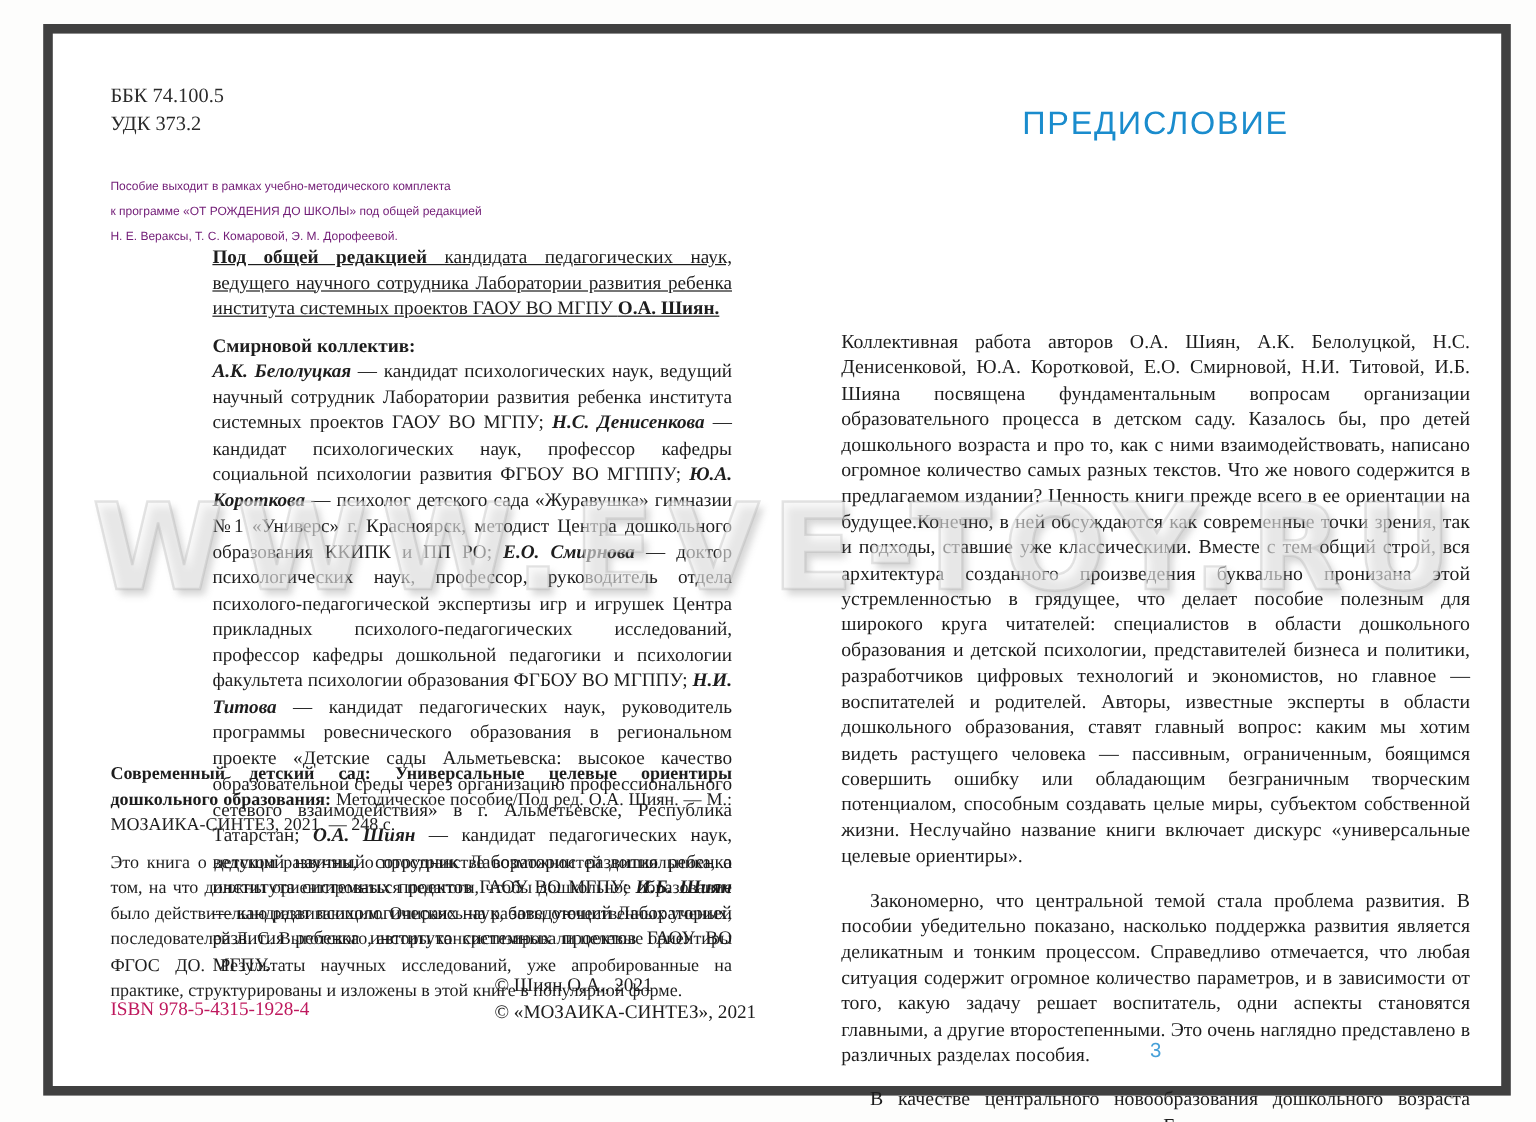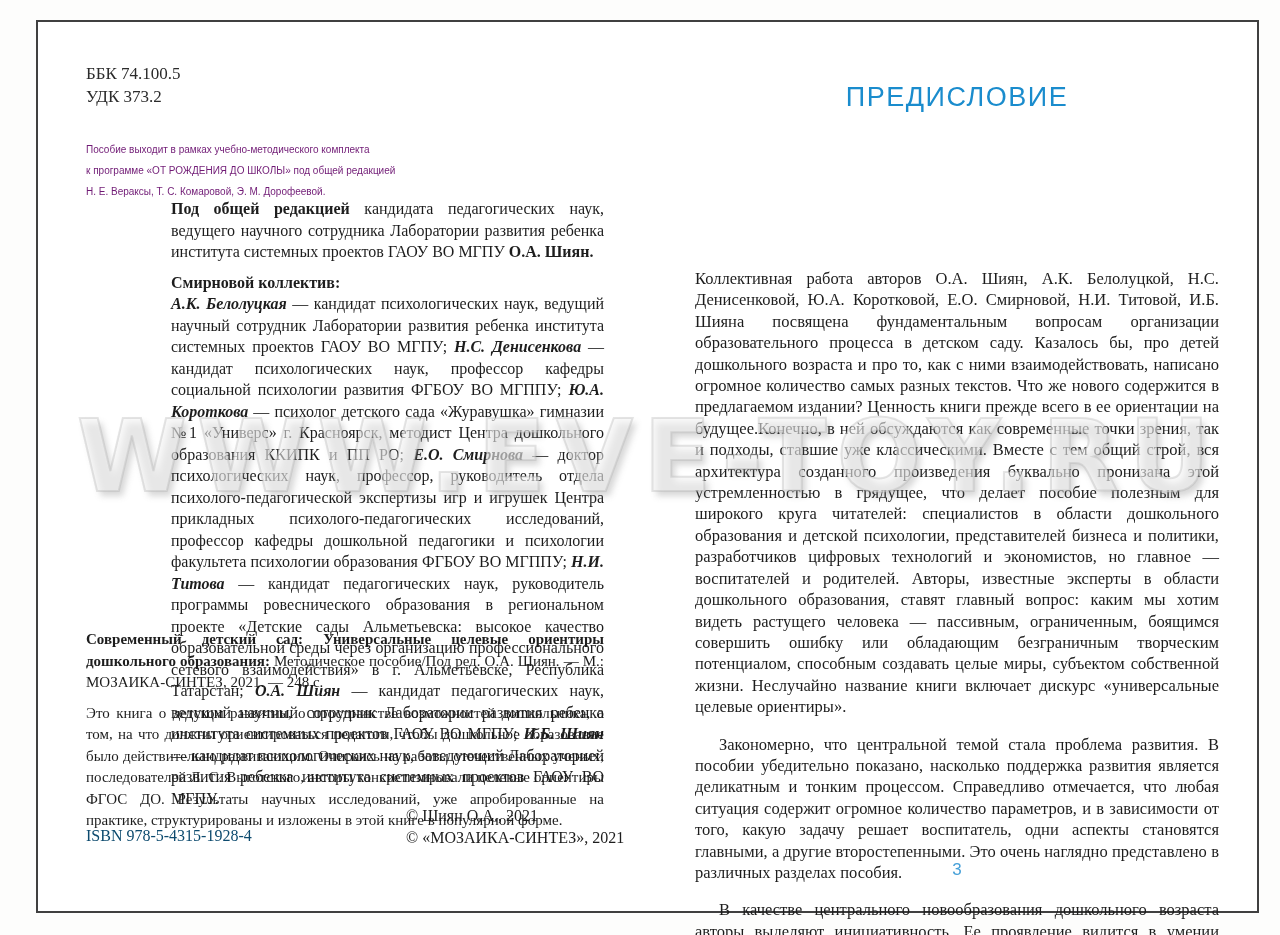"ББК 74.100.5" .scan-frame { border: 2px solid #404040 -> 8px solid #404040 }
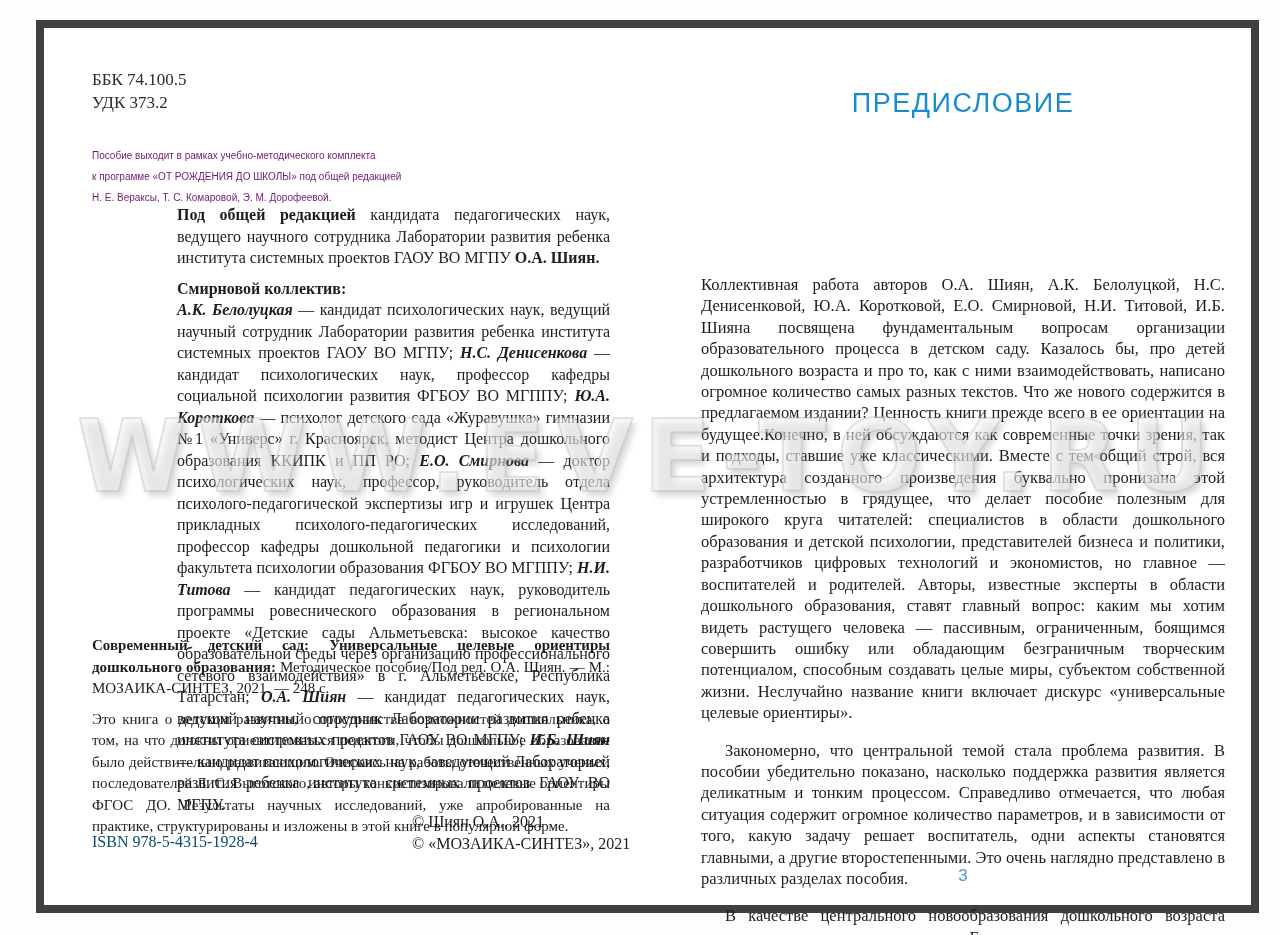"Под общей редакцией кандидата" .editor-par { text-decoration: none -> underline }
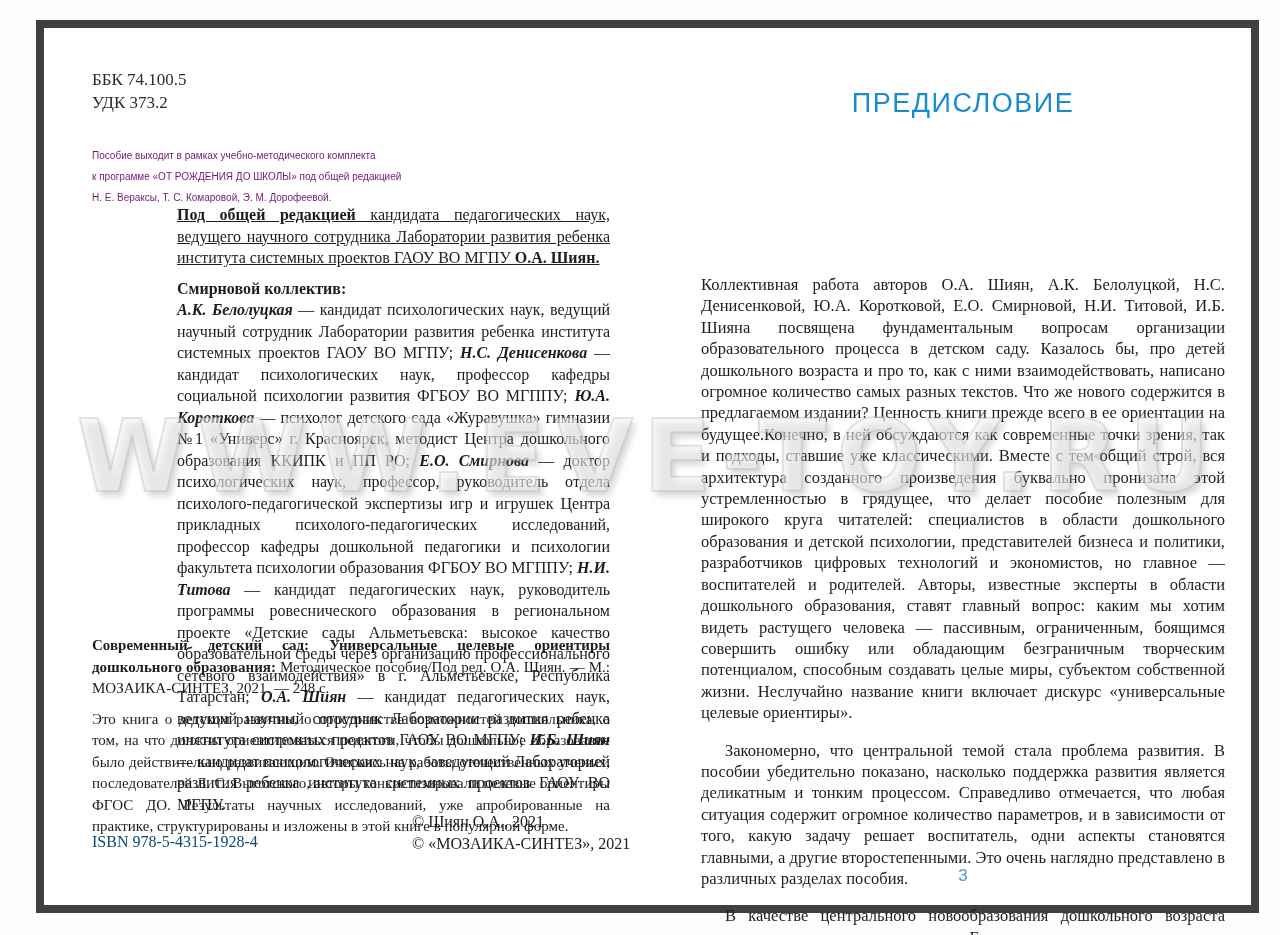"ISBN 978-5-4315-1928-4" .isbn-line { color: #0c4a6e -> #be185d }
